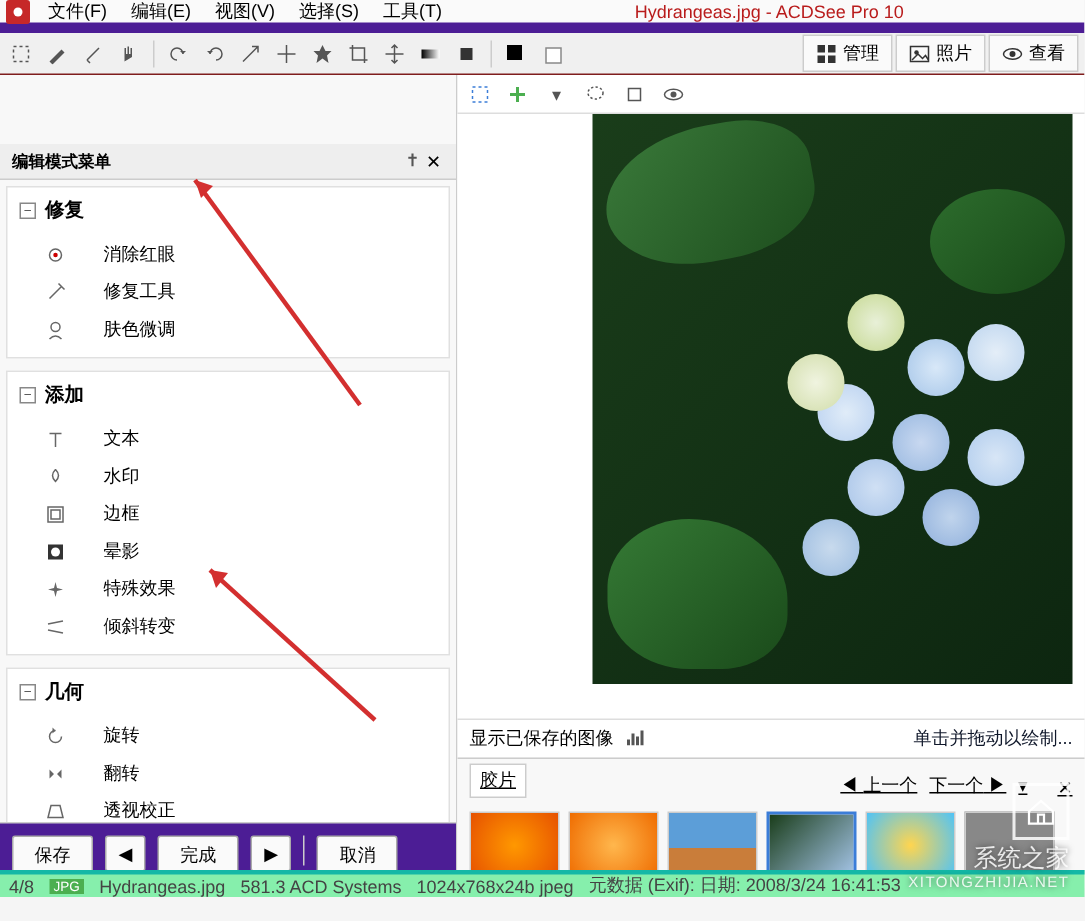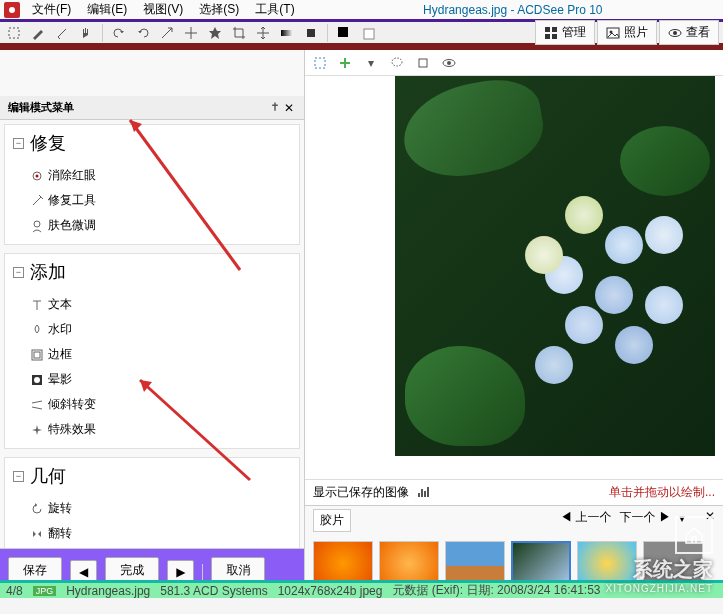"文件(F)" .menubar { border-bottom: 3px solid #4c1d95 -> 7px solid #4c1d95 }
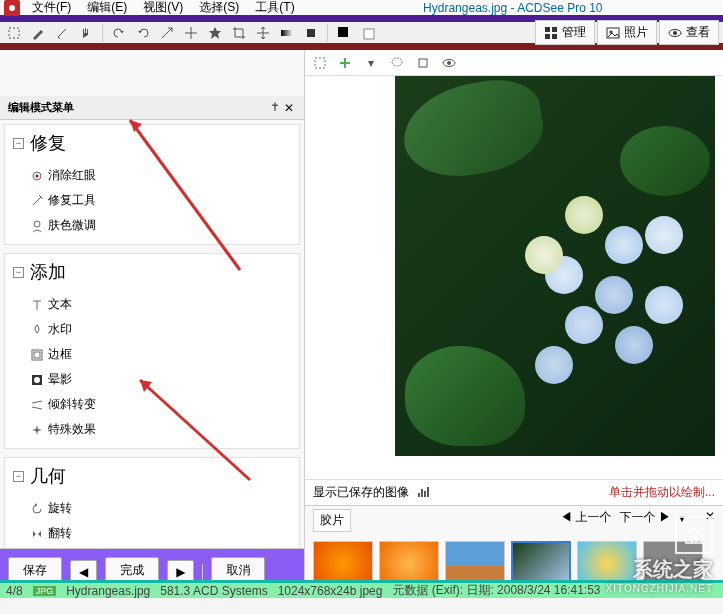"Hydrangeas.jpg - ACDSee Pro 10" .title { color: #0369a1 -> #b91c1c }
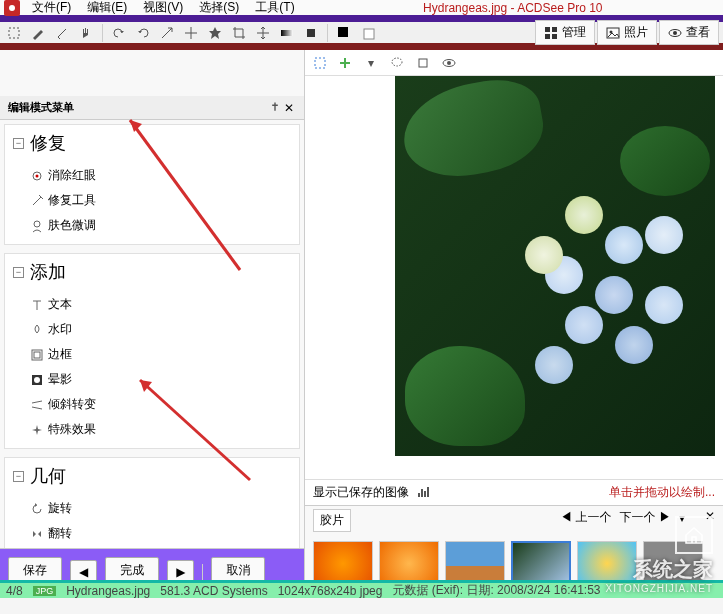"管理" .toolbar { border-bottom: 7px solid #7f1d1d -> 1px solid #7f1d1d }
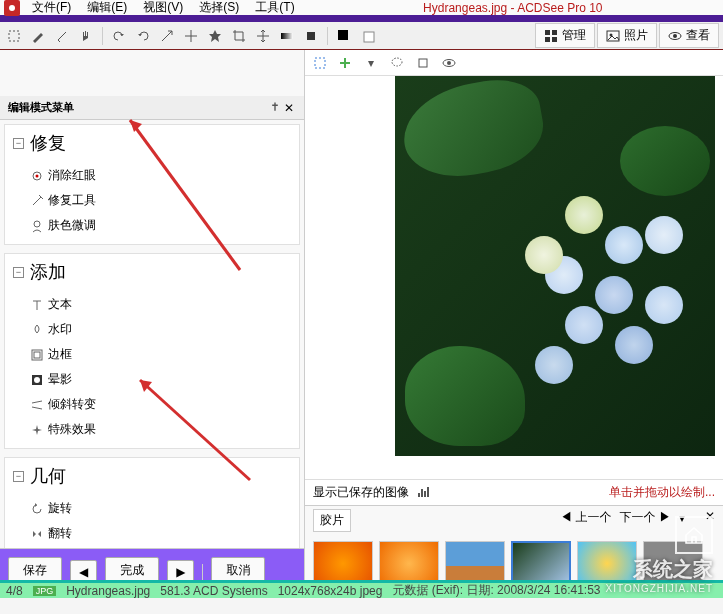"修复" .group-header .label { font-size: 18px -> 13px; font-weight: none -> bold }
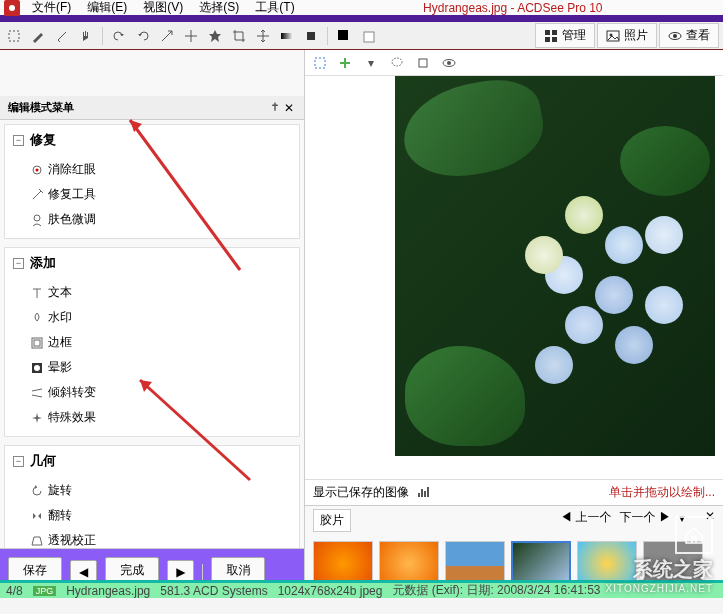"消除红眼" .group-item { gap: 3px -> 24px }
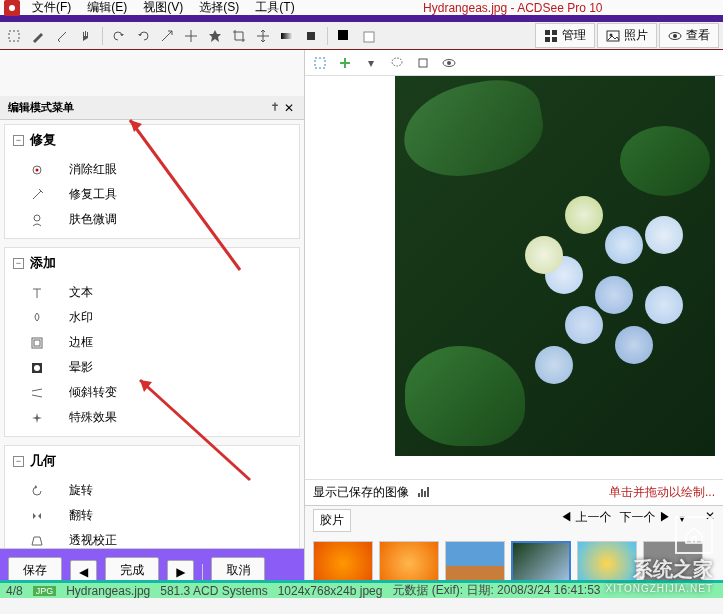"倾斜转变" div.group-item { order: before "特殊效果" -> after "特殊效果" }
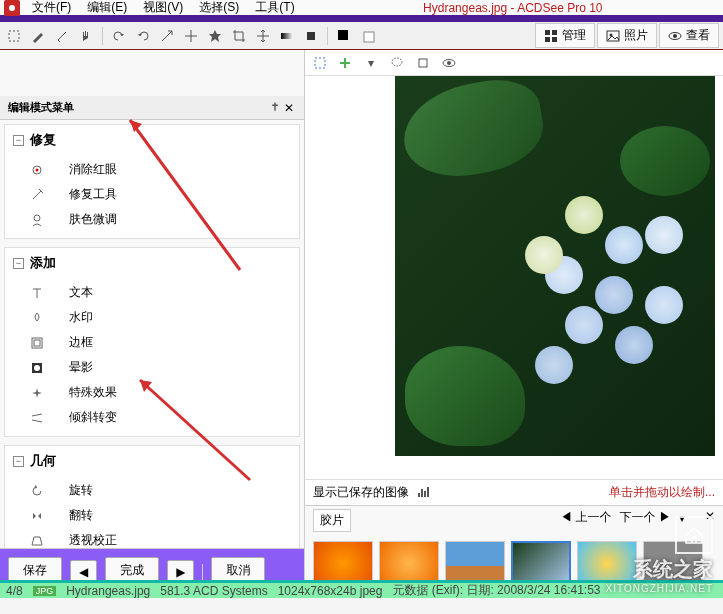"单击并拖动以绘制..." .canvas-footer .hint { color: #b91c1c -> #0f172a }
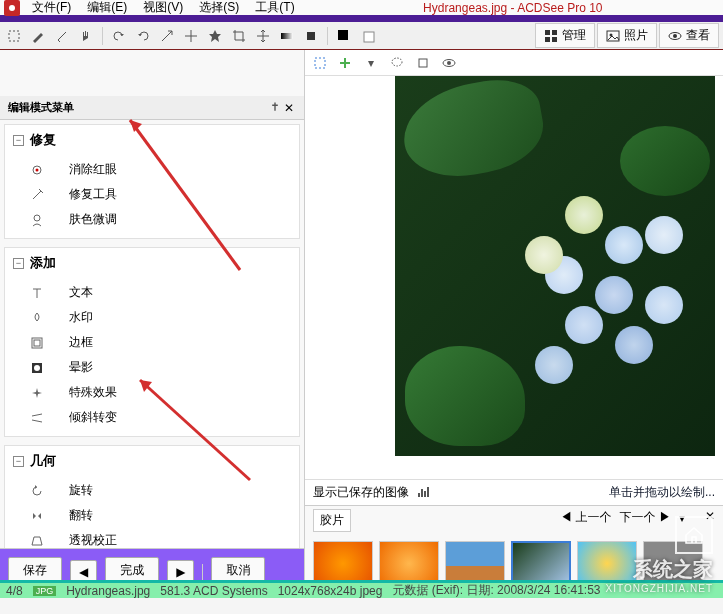"胶片" .film-header { align-items: flex-start -> flex-end; text-decoration: none -> underline }
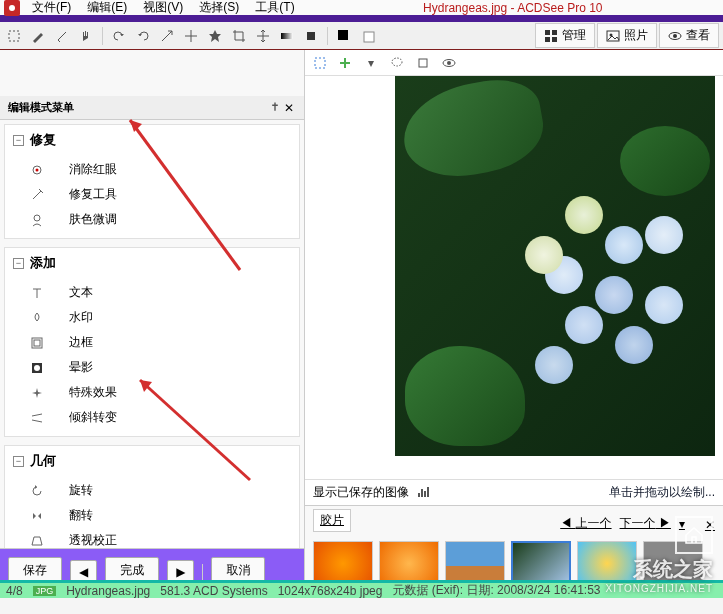"保存" .bottom-bar { align-items: flex-end -> flex-start; background: #8b5cf6 -> #4c1d95 }
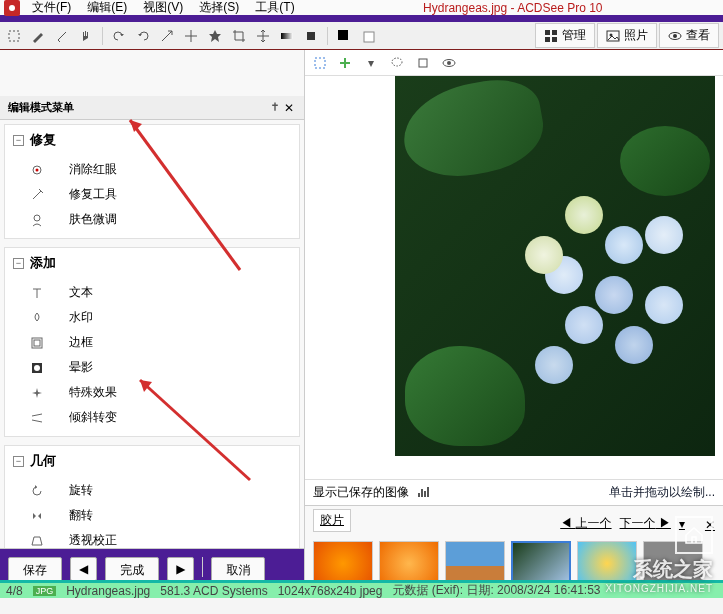"系统之家" div { font-size: 20px -> 16px; font-weight: bold -> normal }
